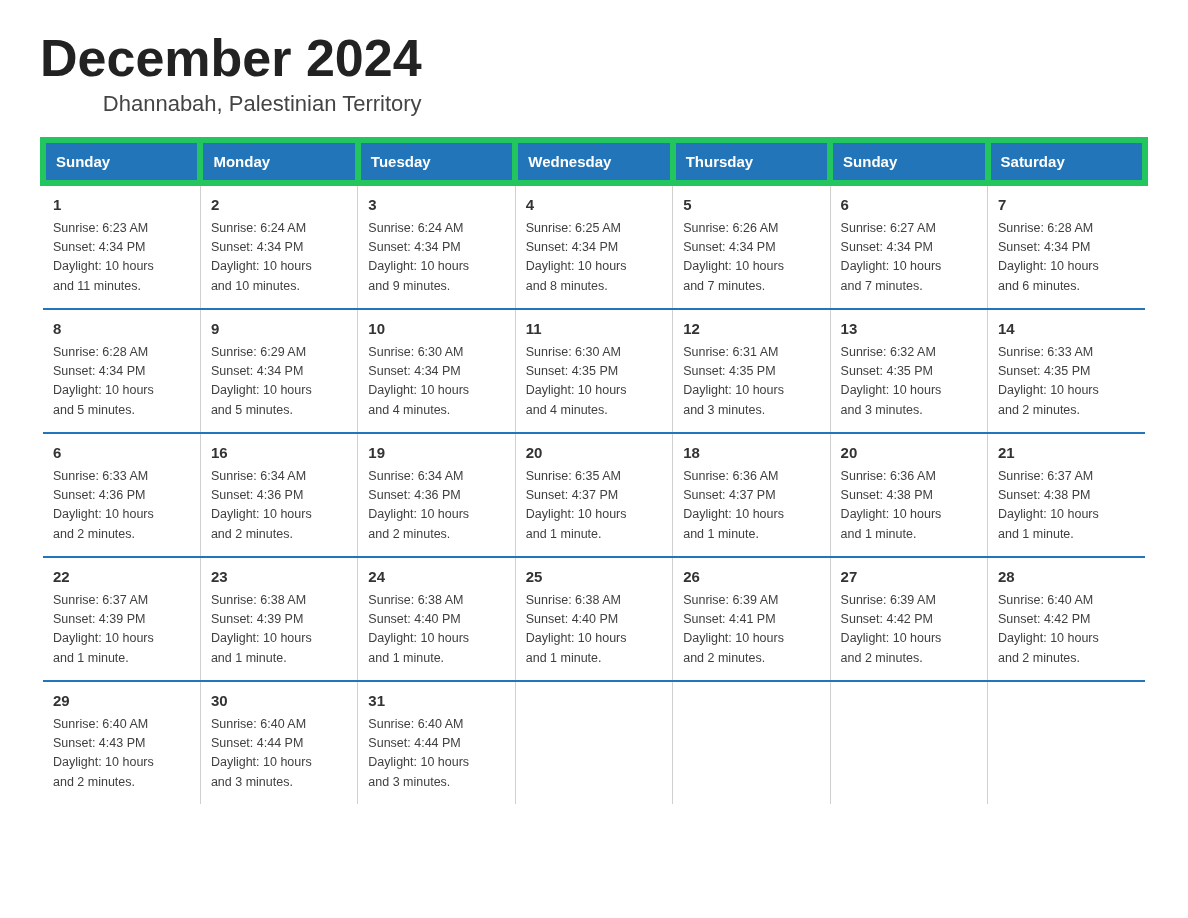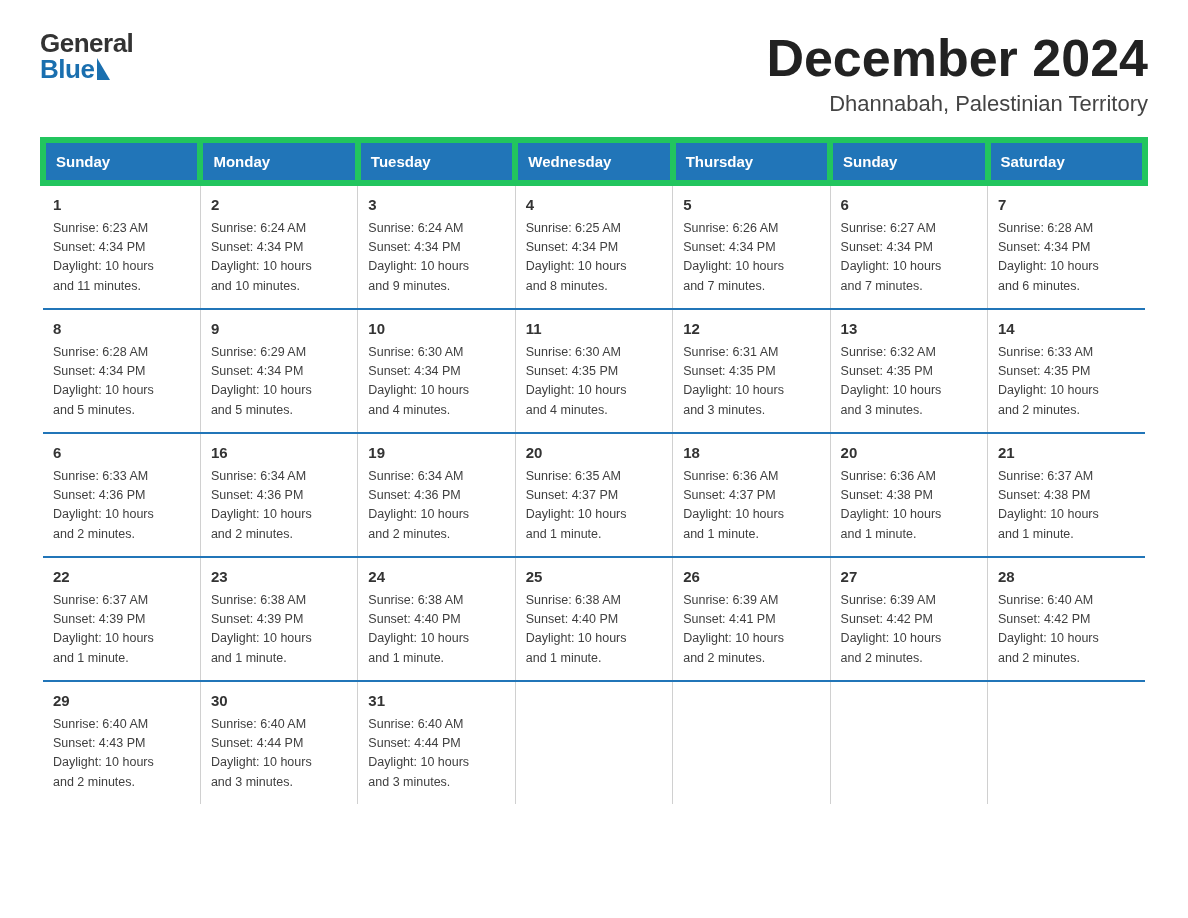"General" div.logo-wrapper { html: <div> <div> <span>General</span> <div> <span>Blue</span> <span></span> </div> </div> </div> -> none }
